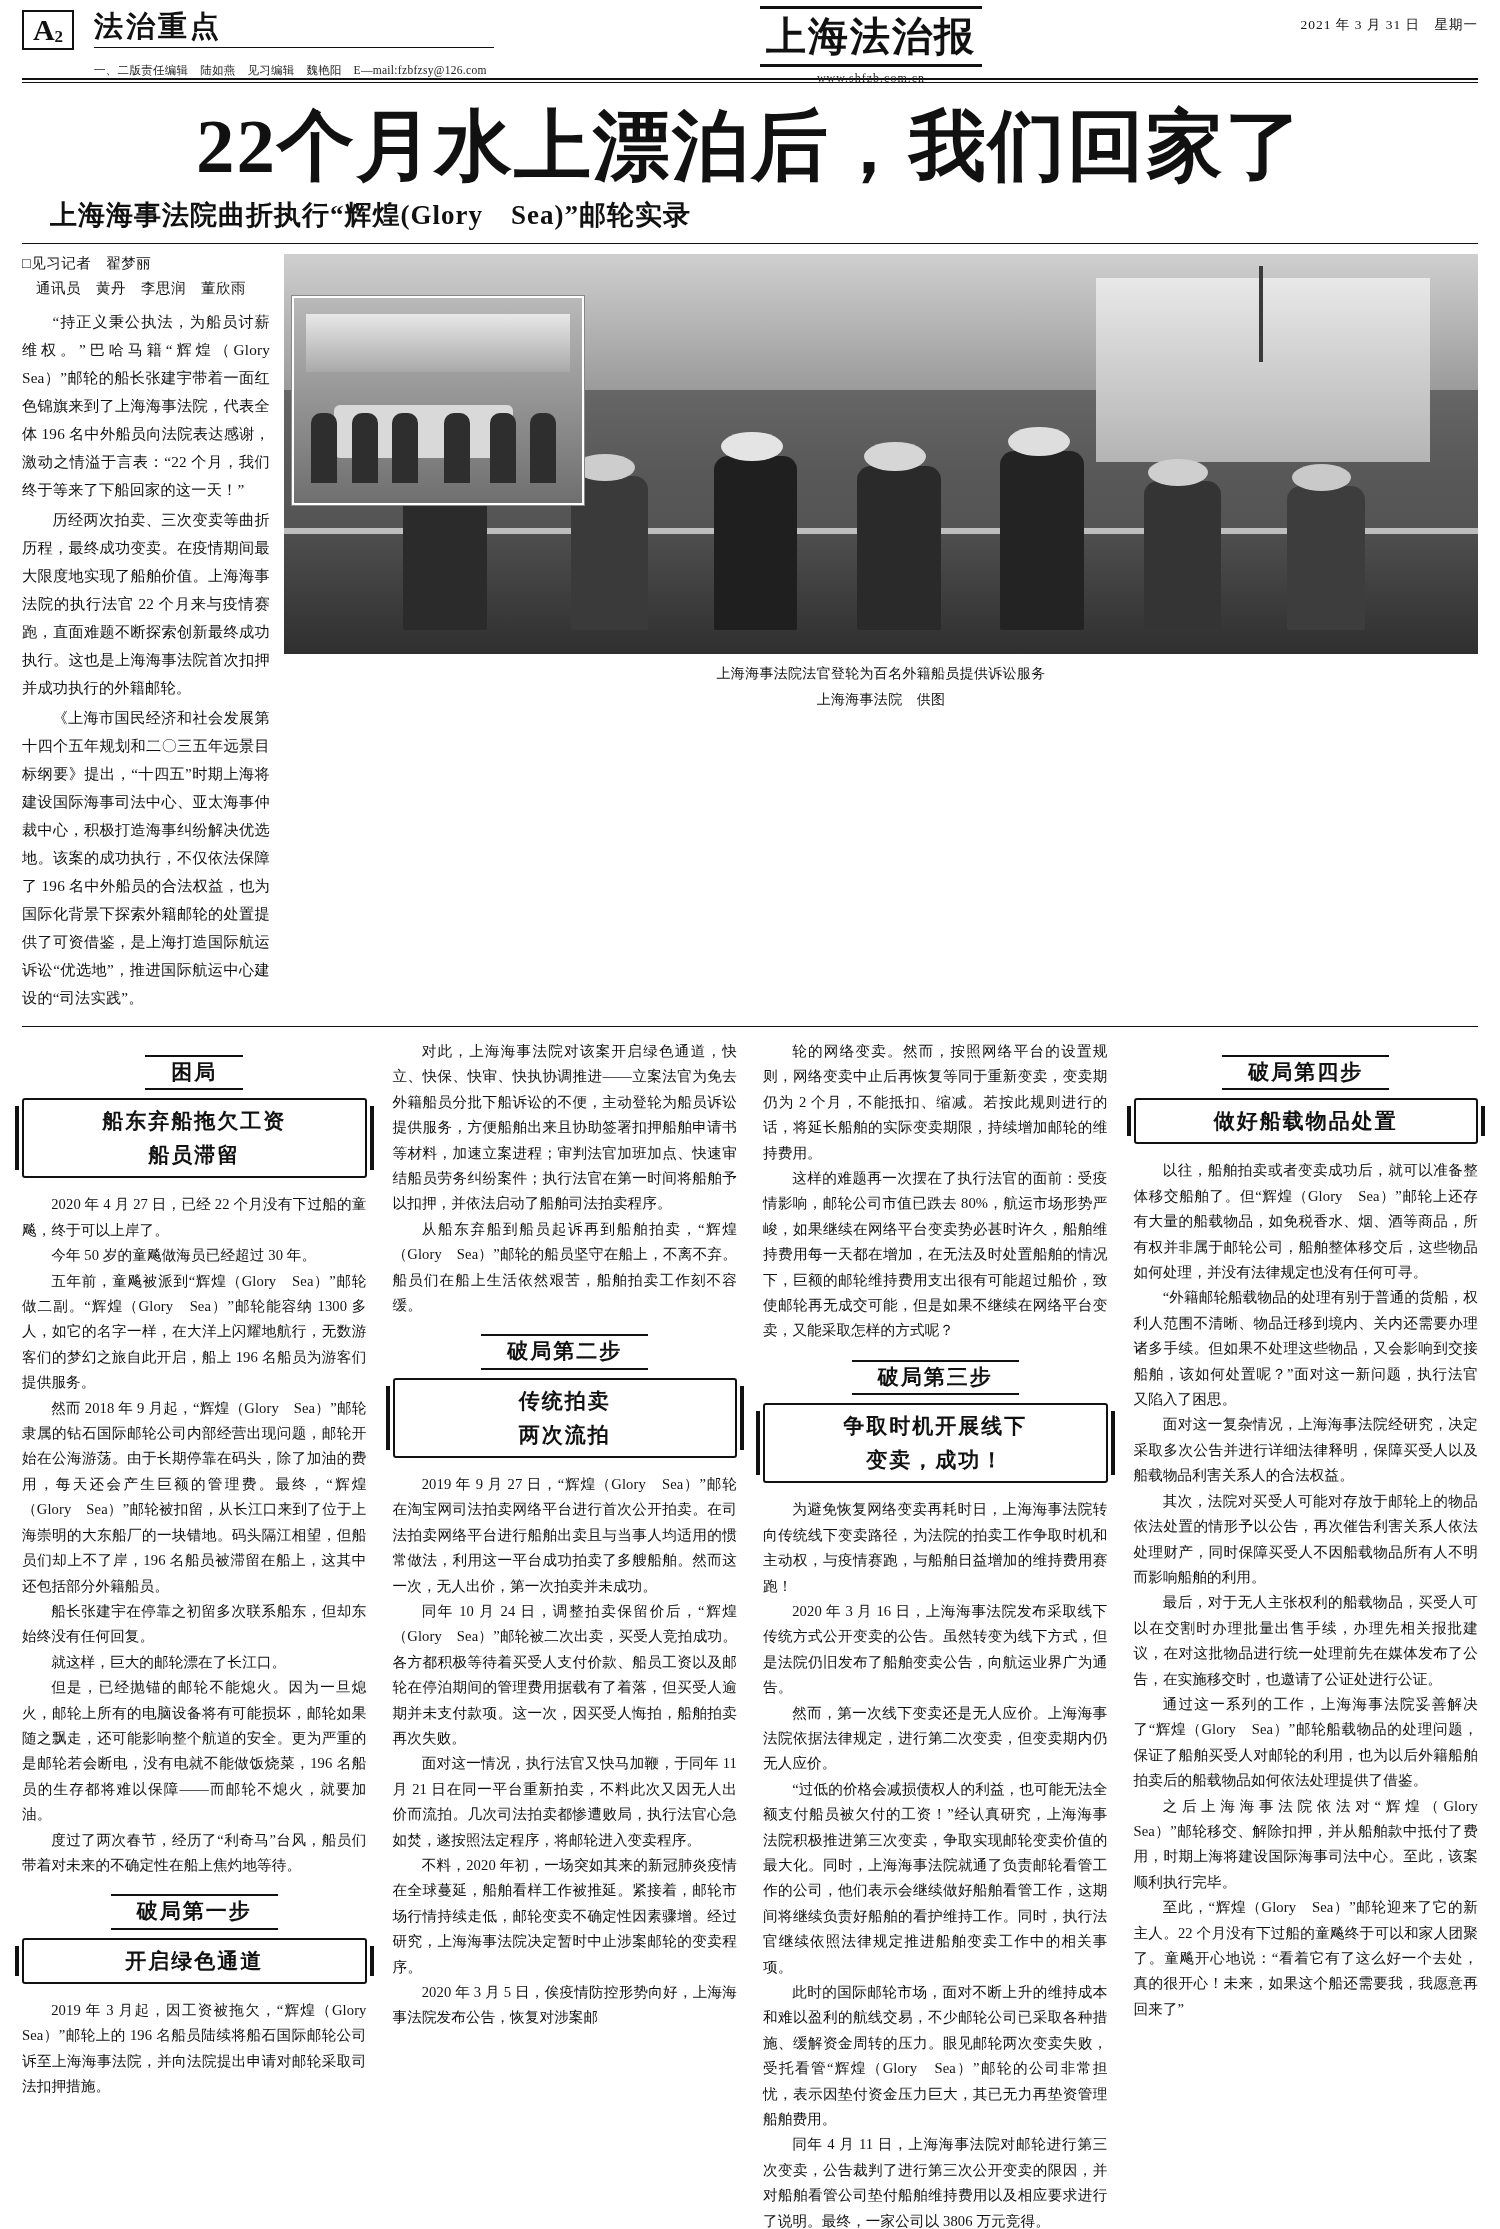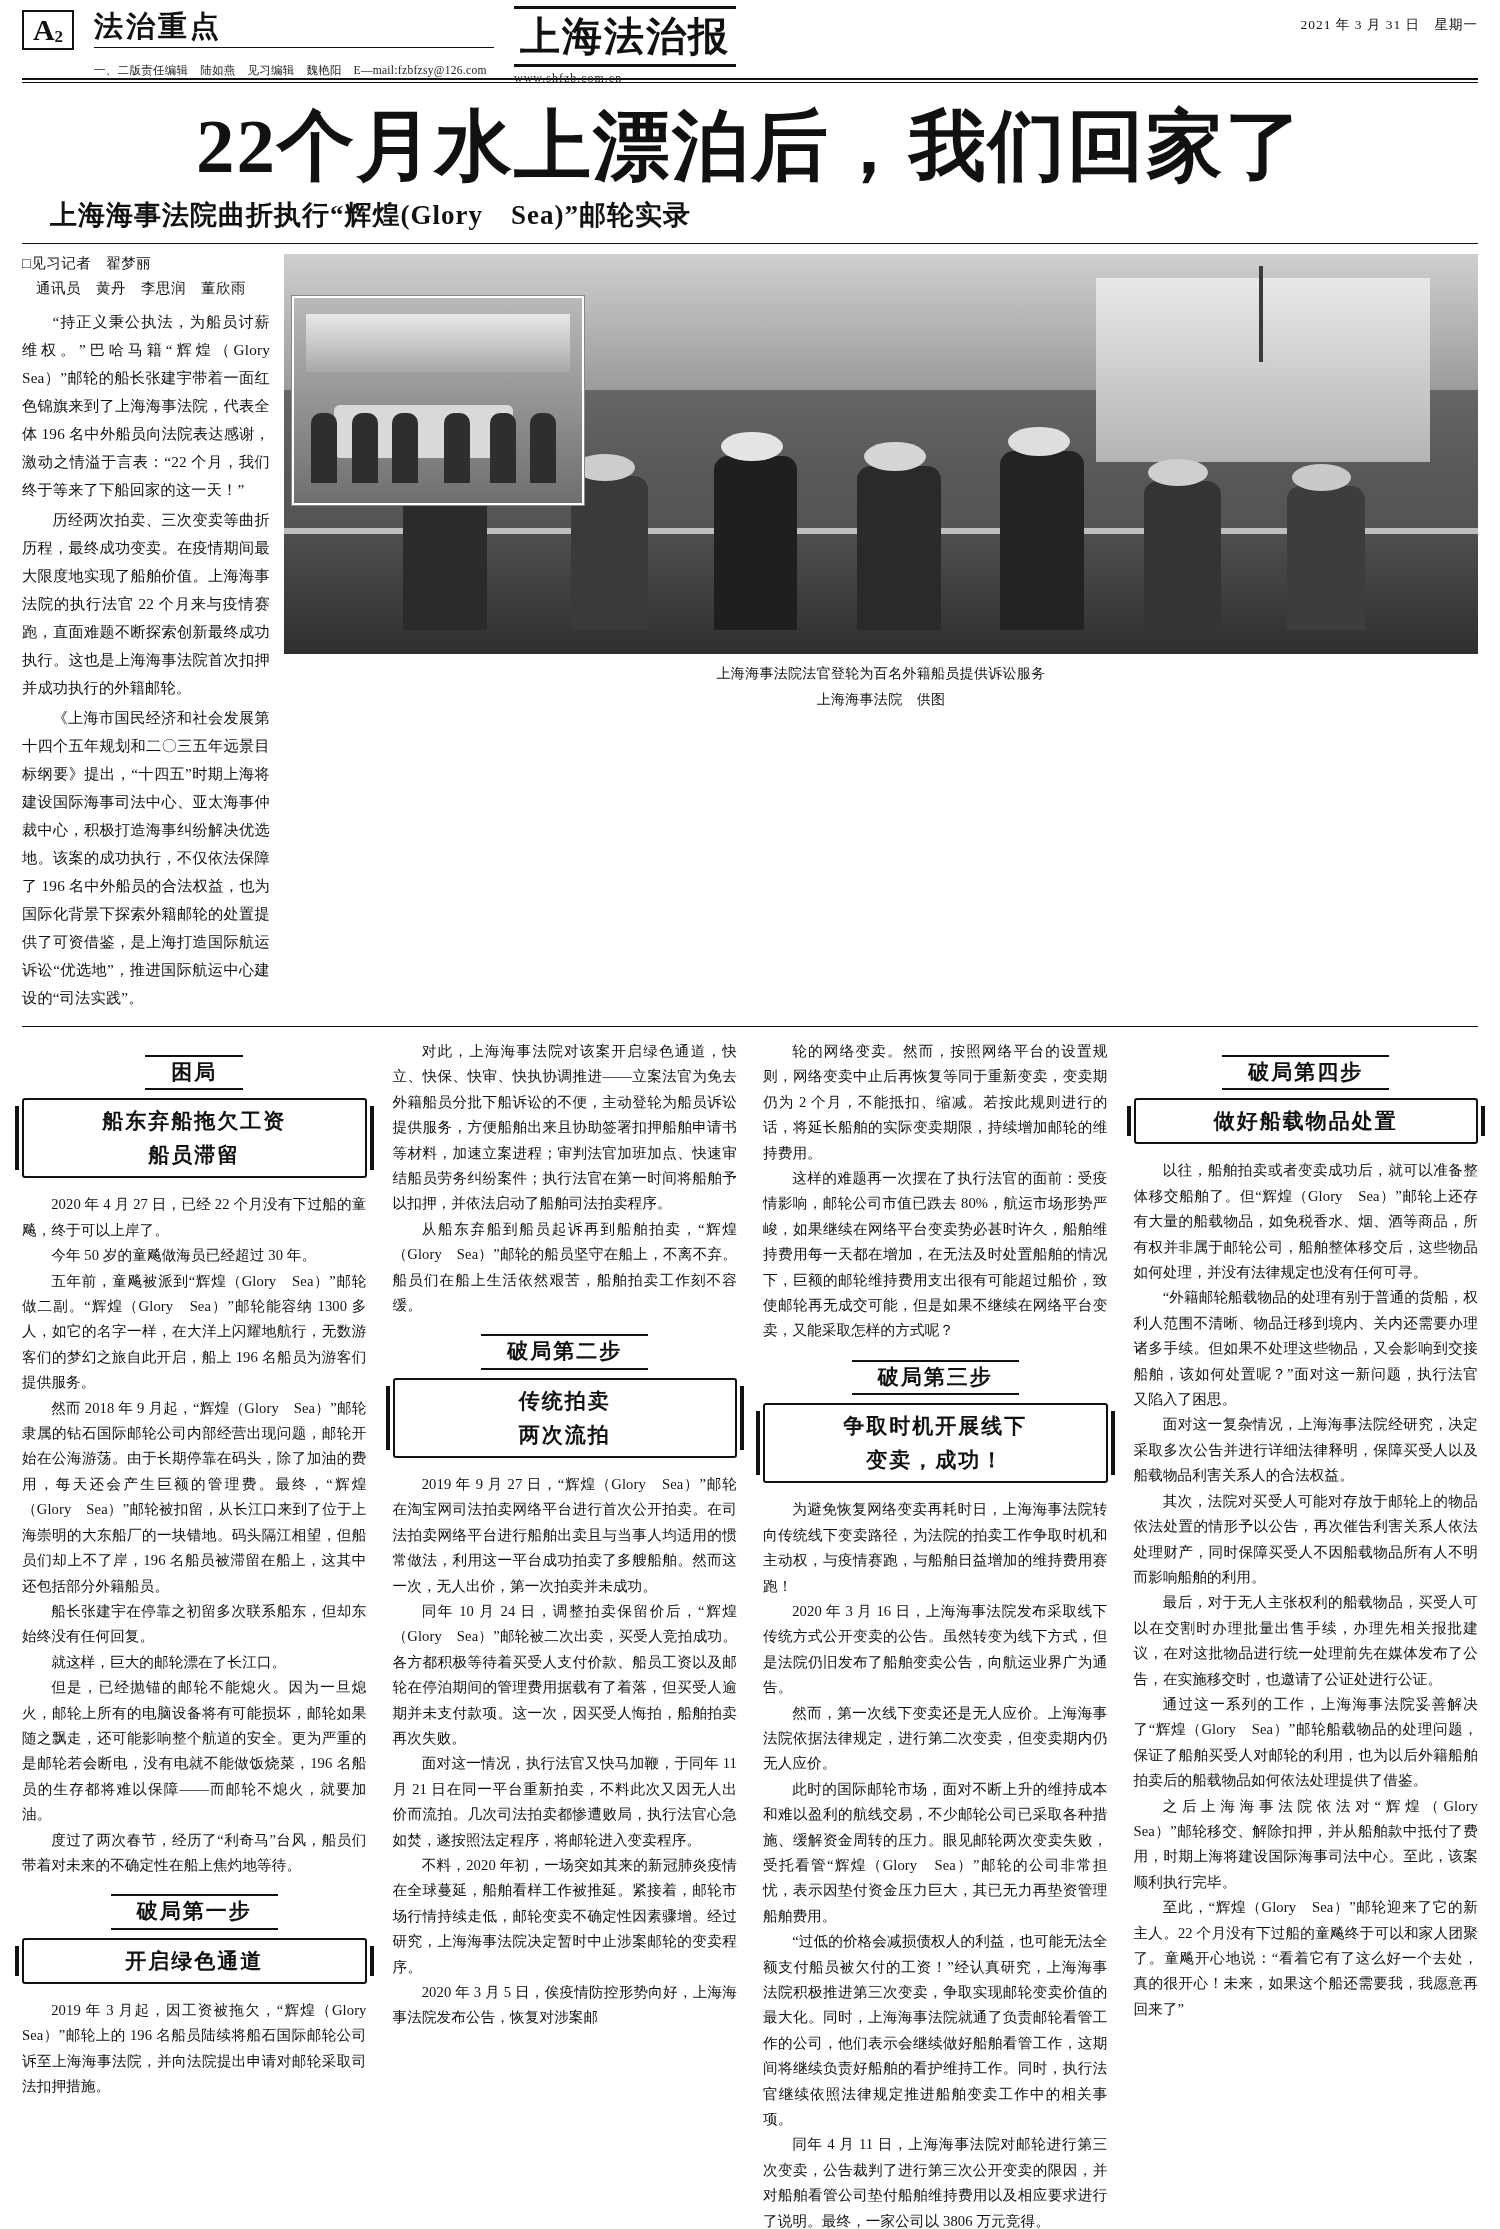"上海法治报" .paper-name { text-align: none -> center }
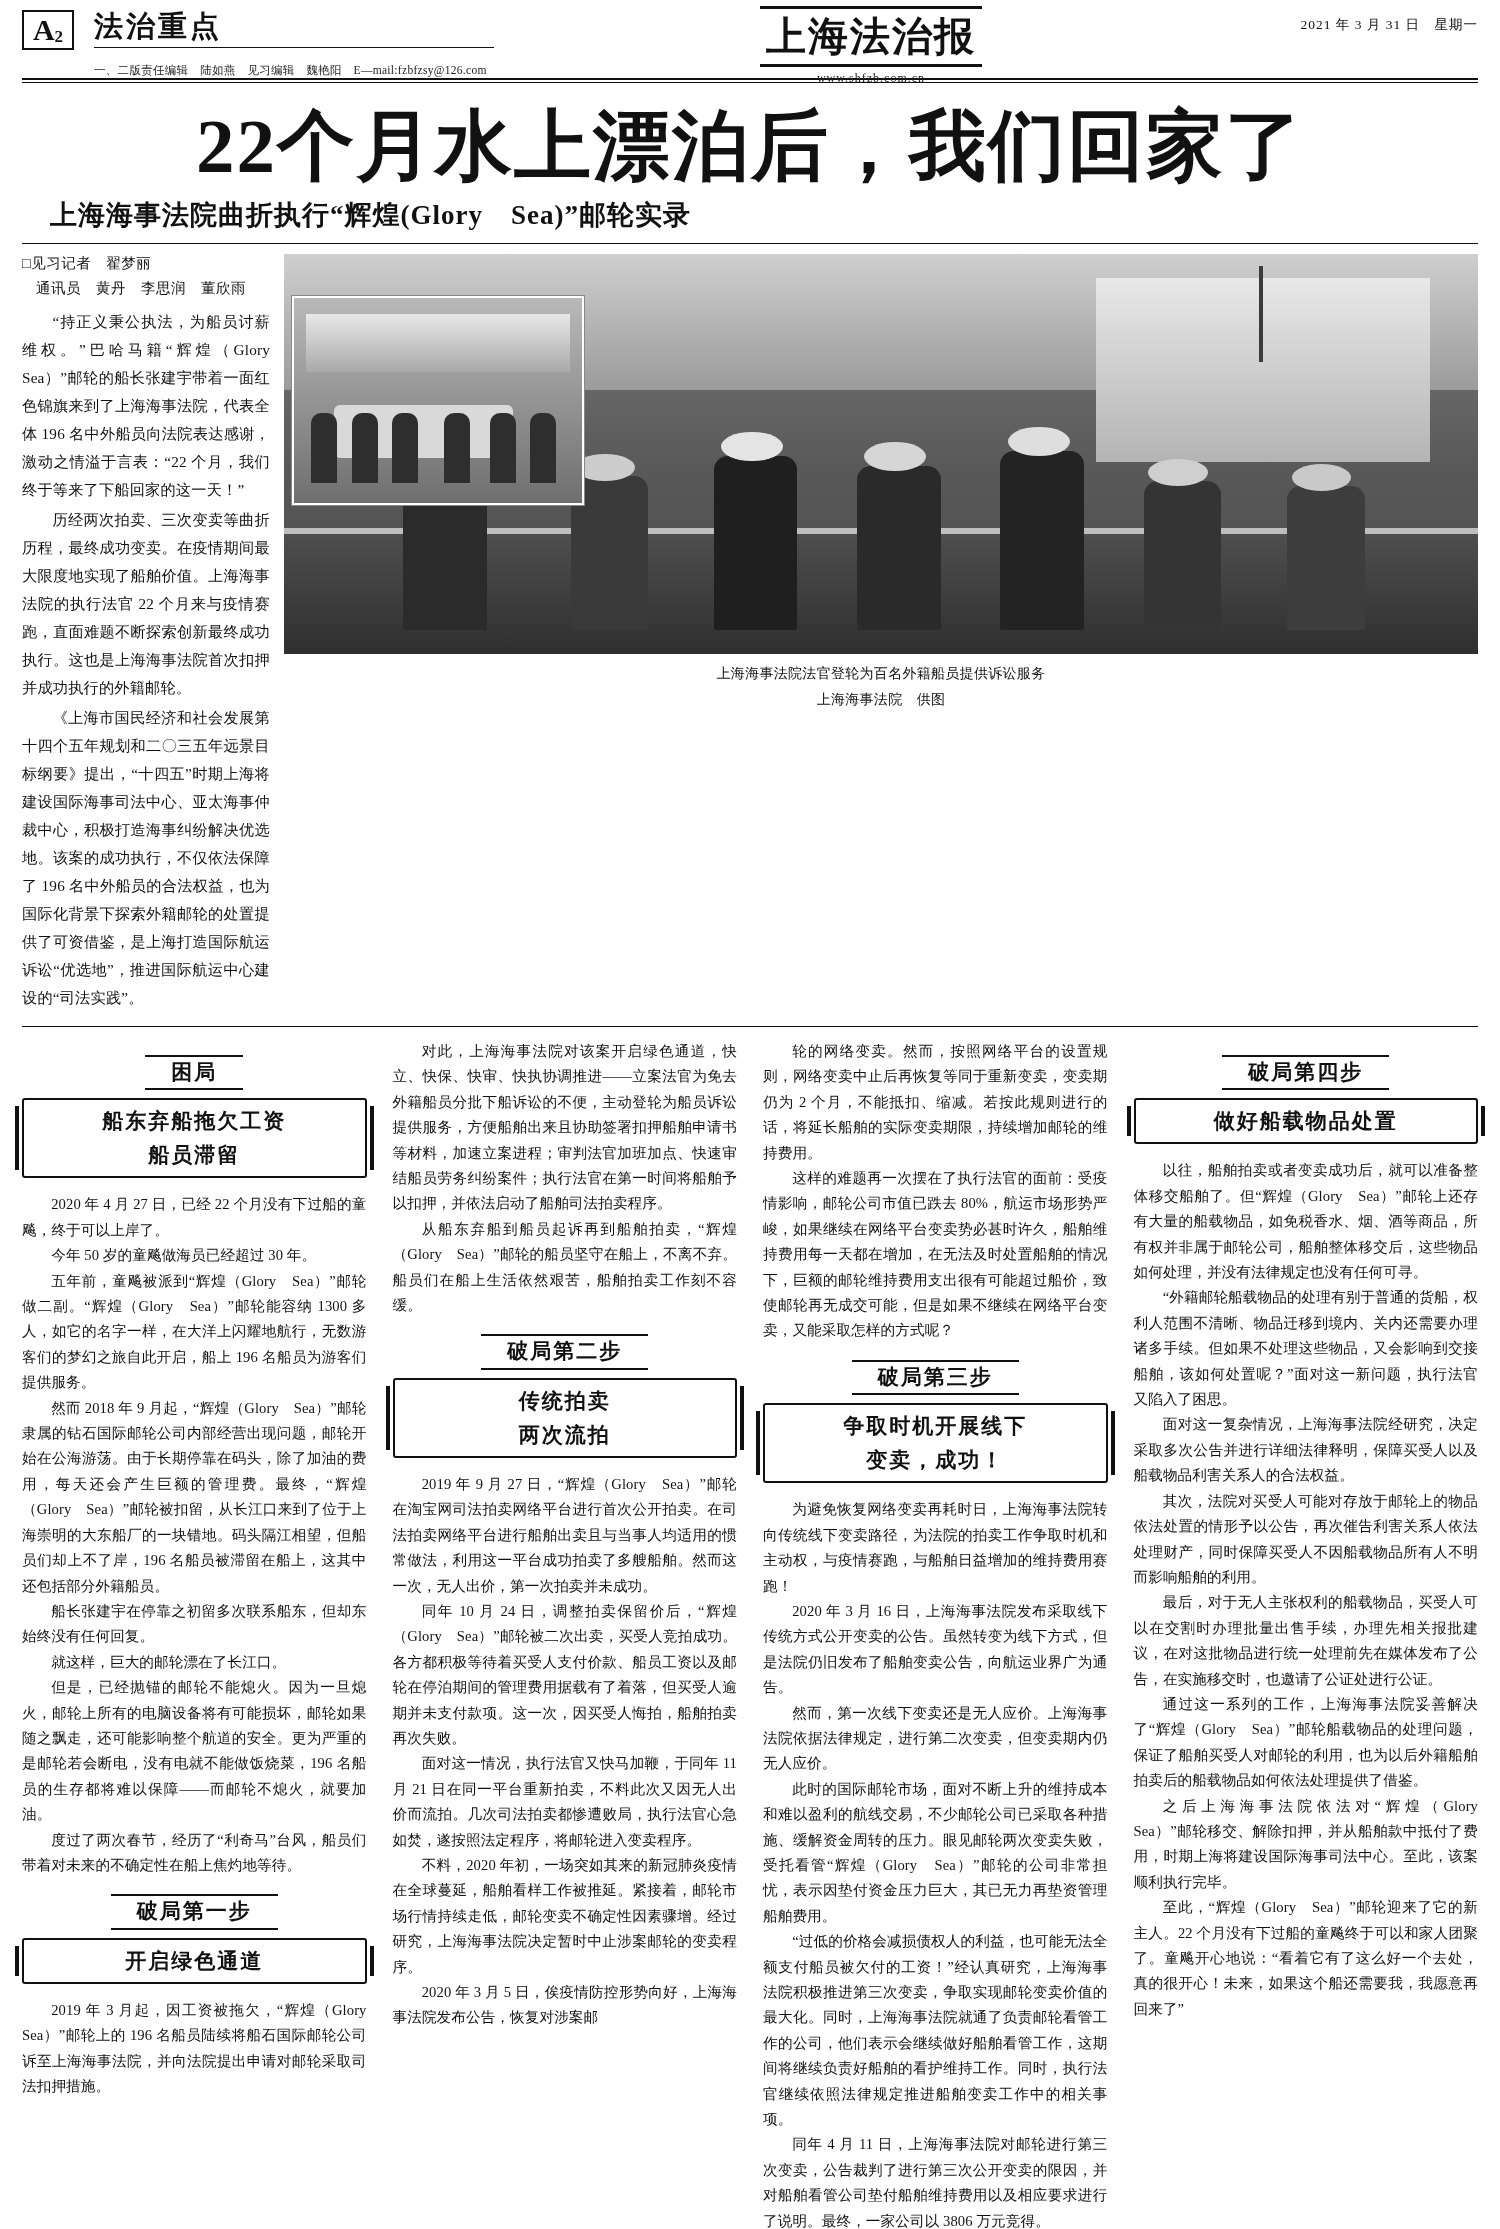"此时的国际邮轮市场，面对不断上升的维持成本和难以盈利的航线交易，不少邮轮公司已采" p { order: before "“过低的价格会减损债权人的利益，也可能无法全额支付船员被欠付的工资！”经认真研究" -> after "“过低的价格会减损债权人的利益，也可能无法全额支付船员被欠付的工资！”经认真研究" }
